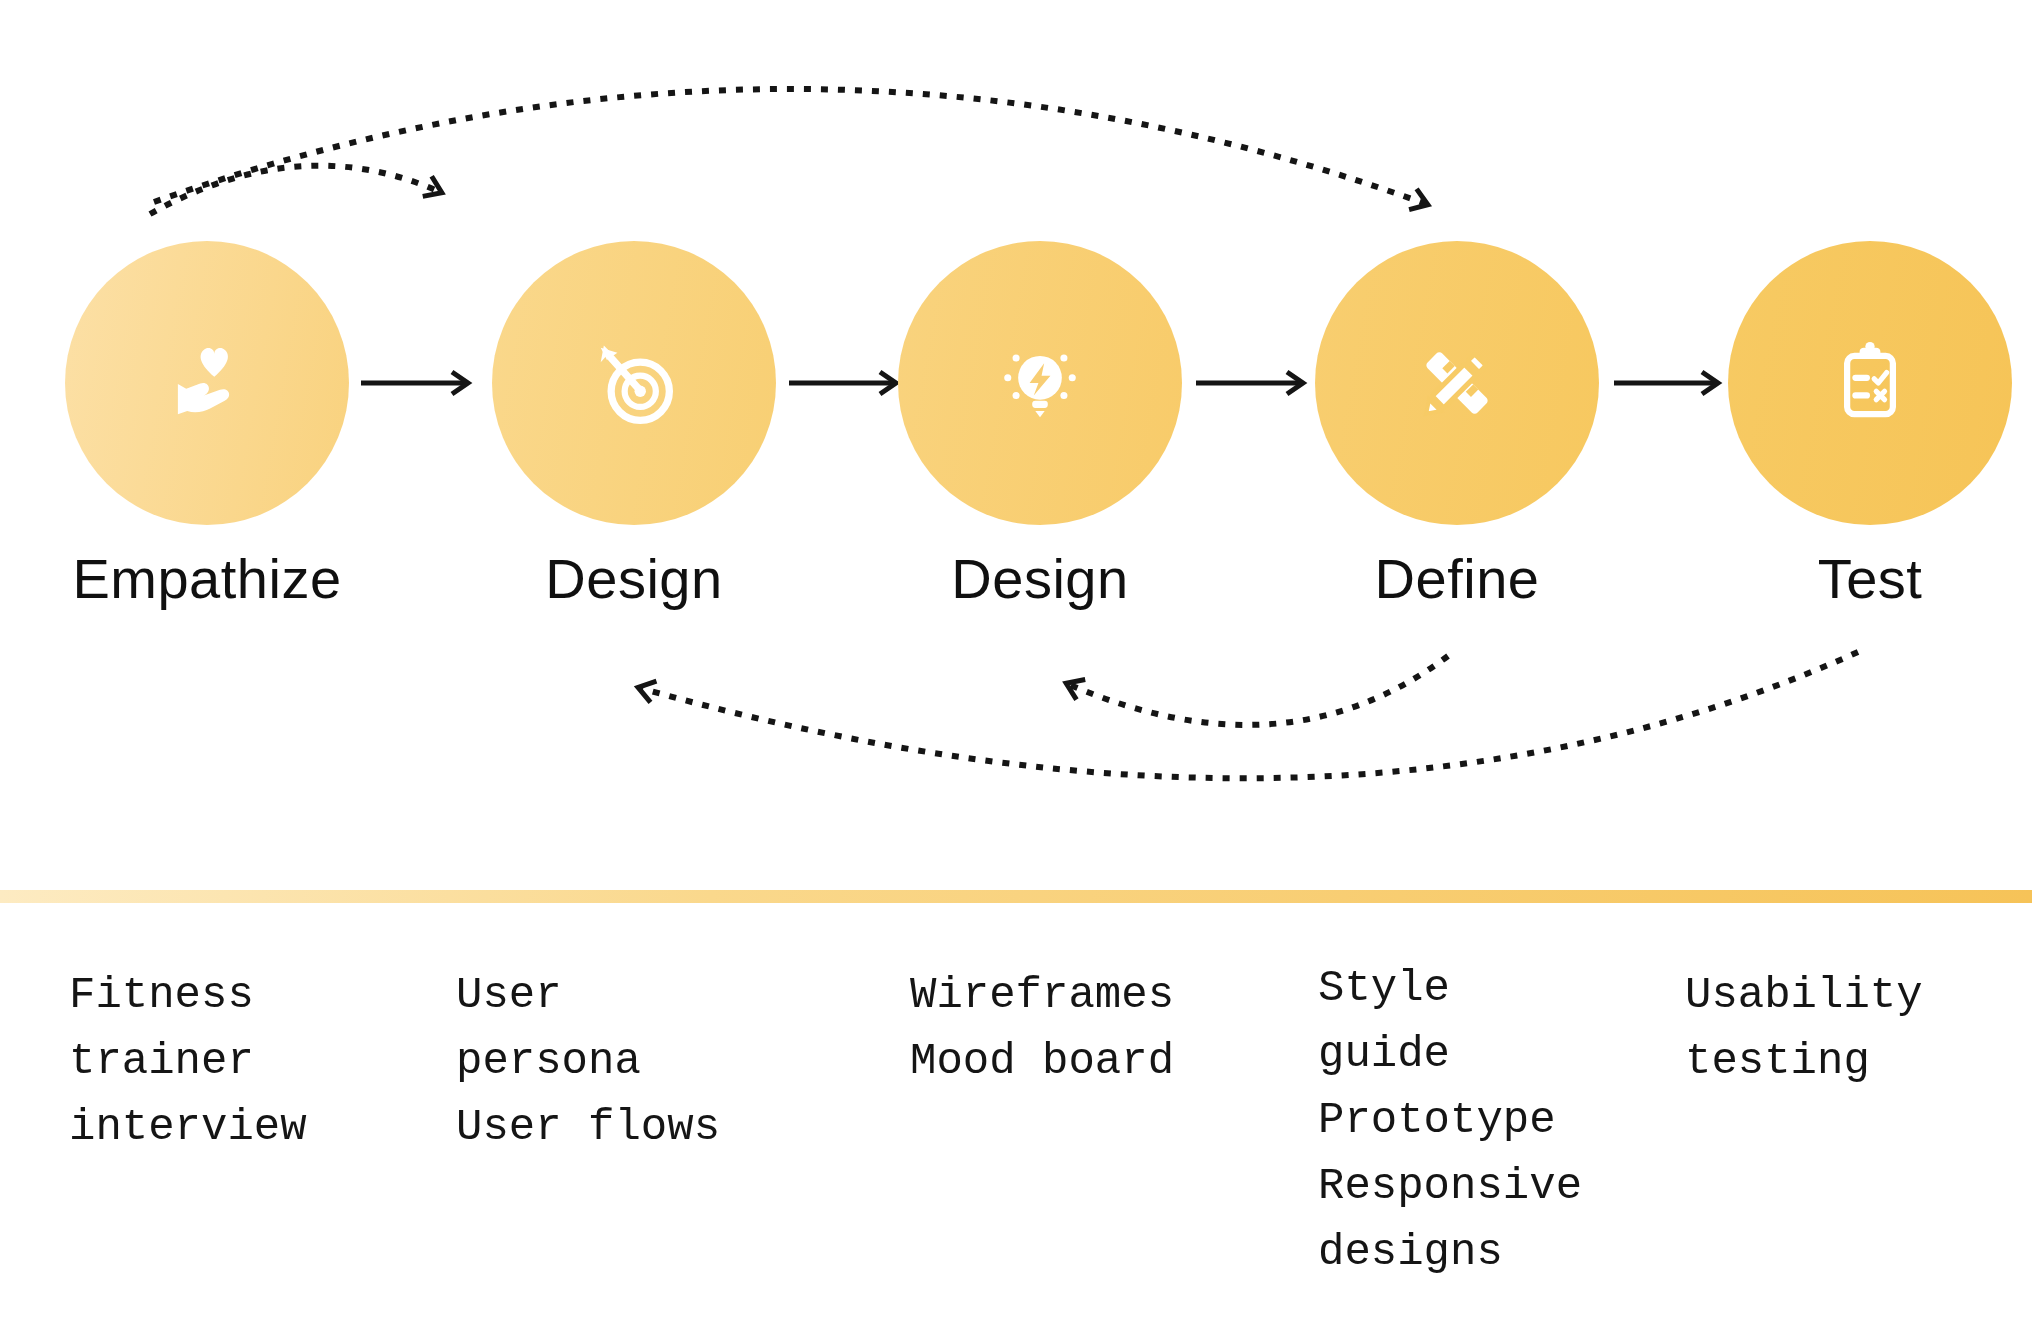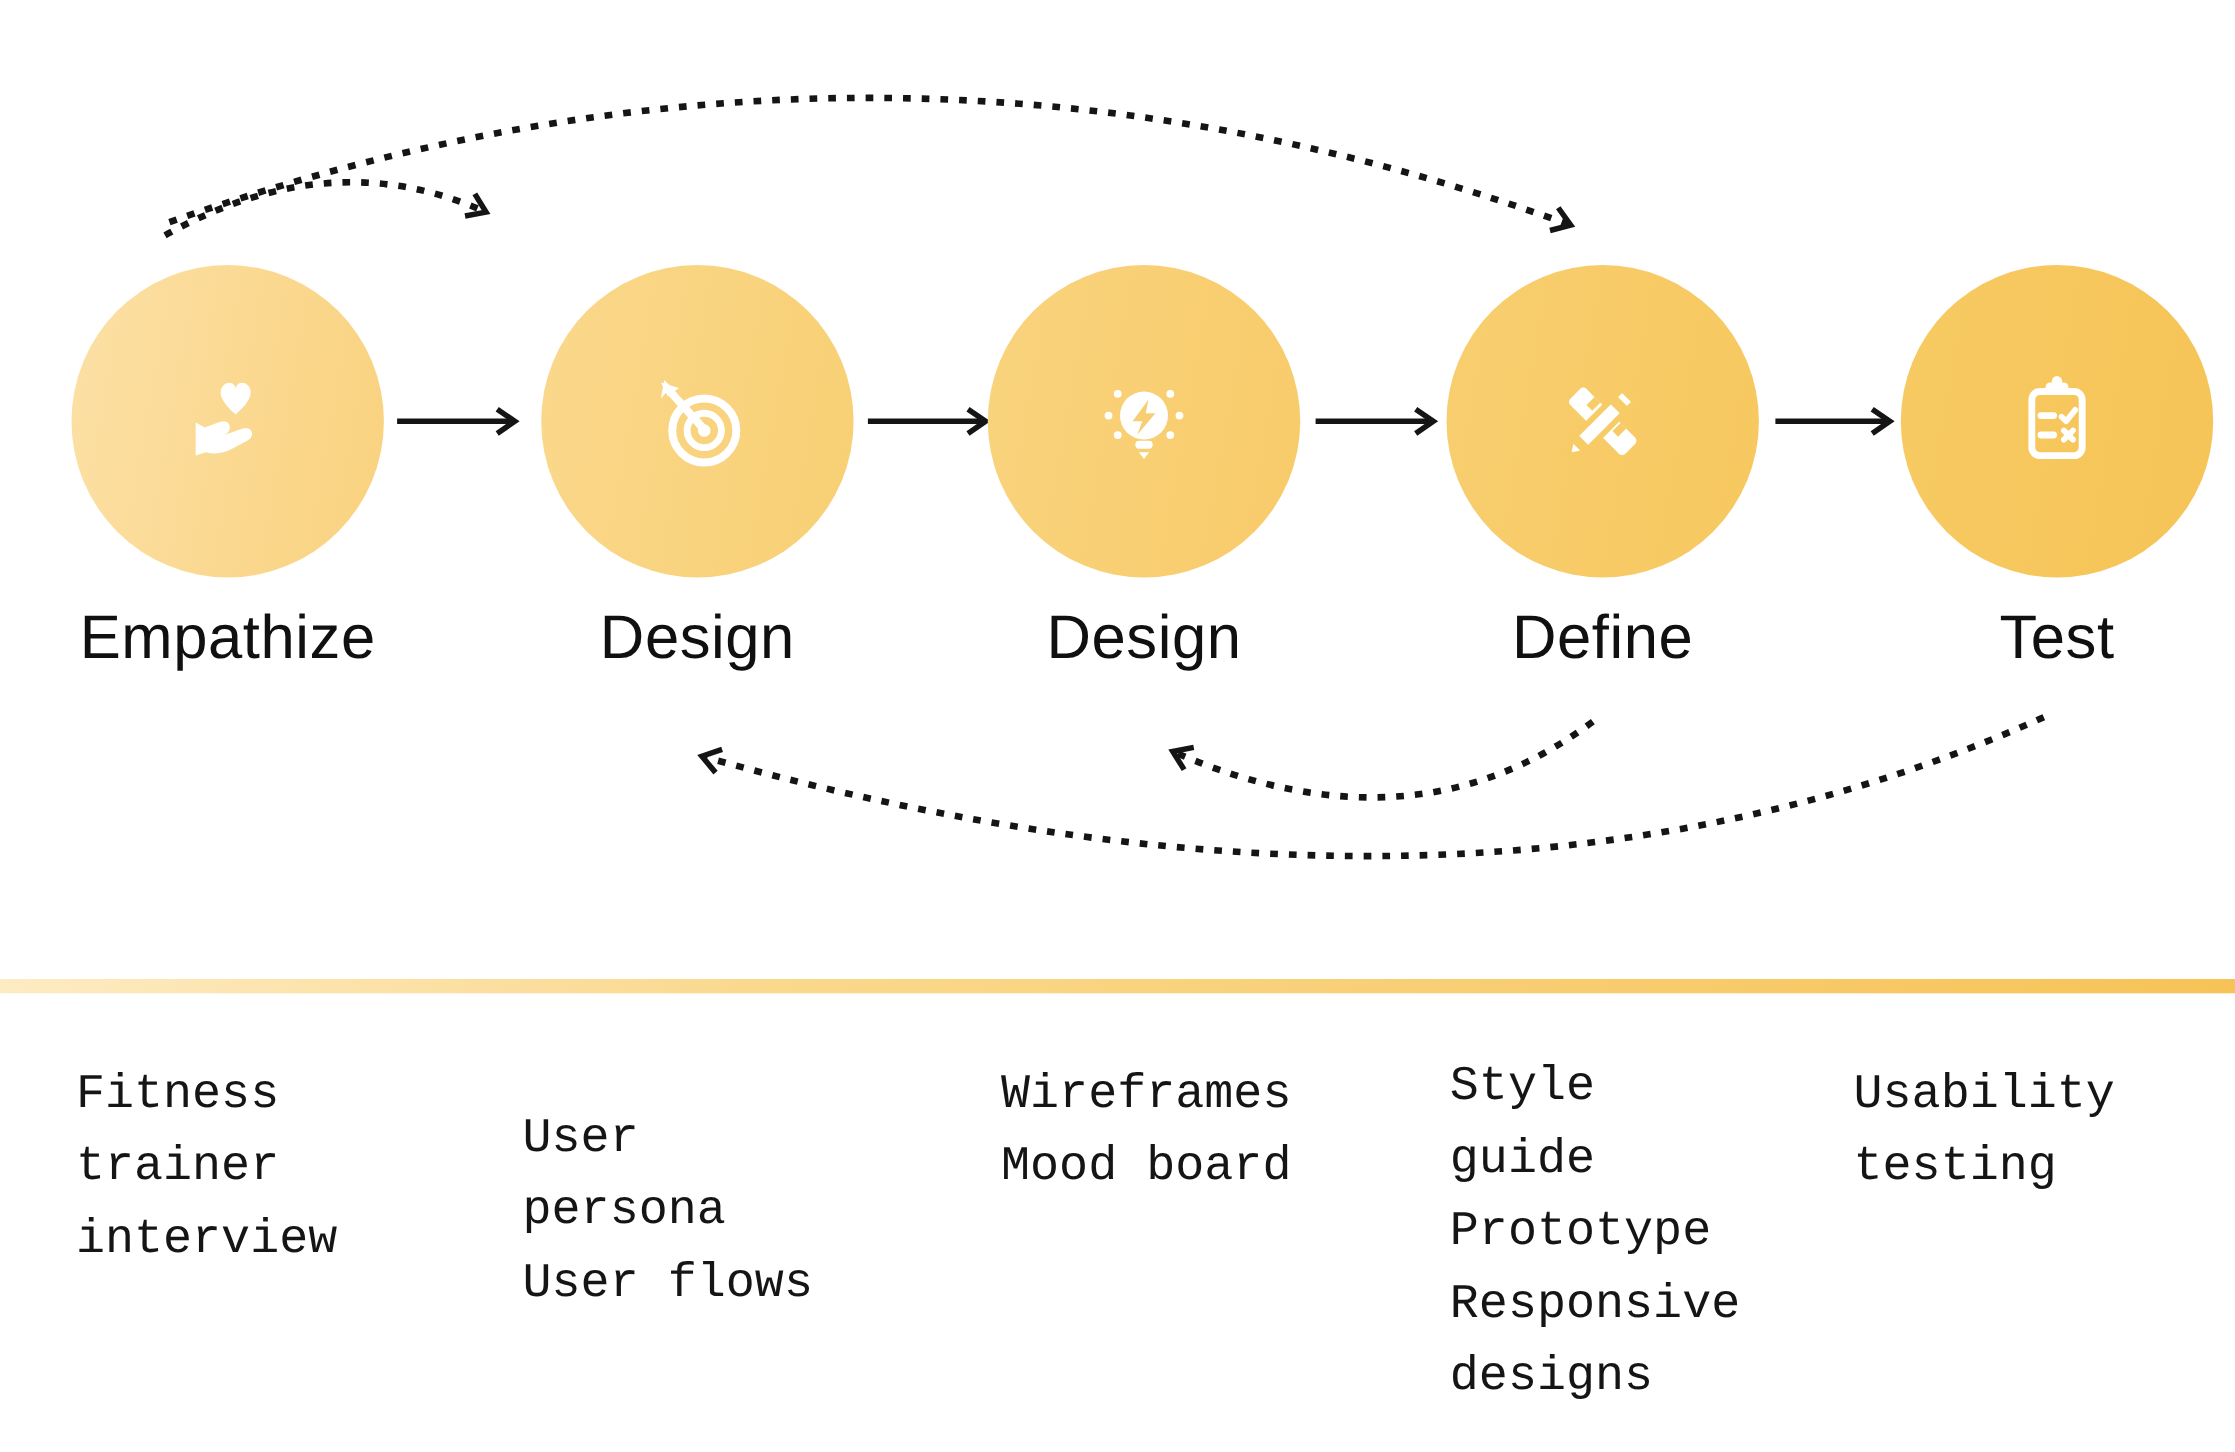"User persona" div.deliv-col { left: 475px -> 456px; margin-top: 40px -> none }
